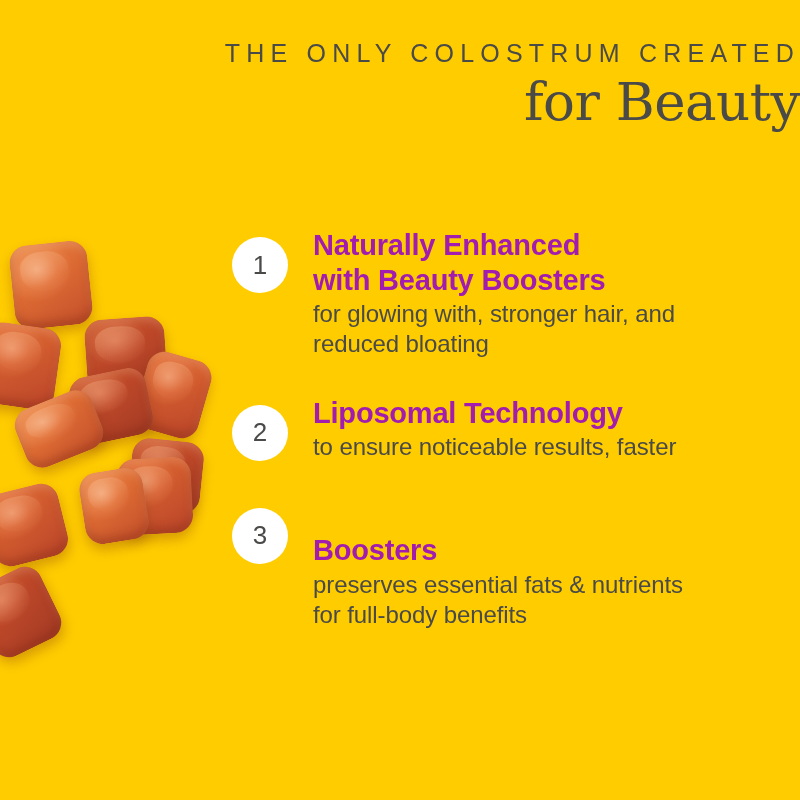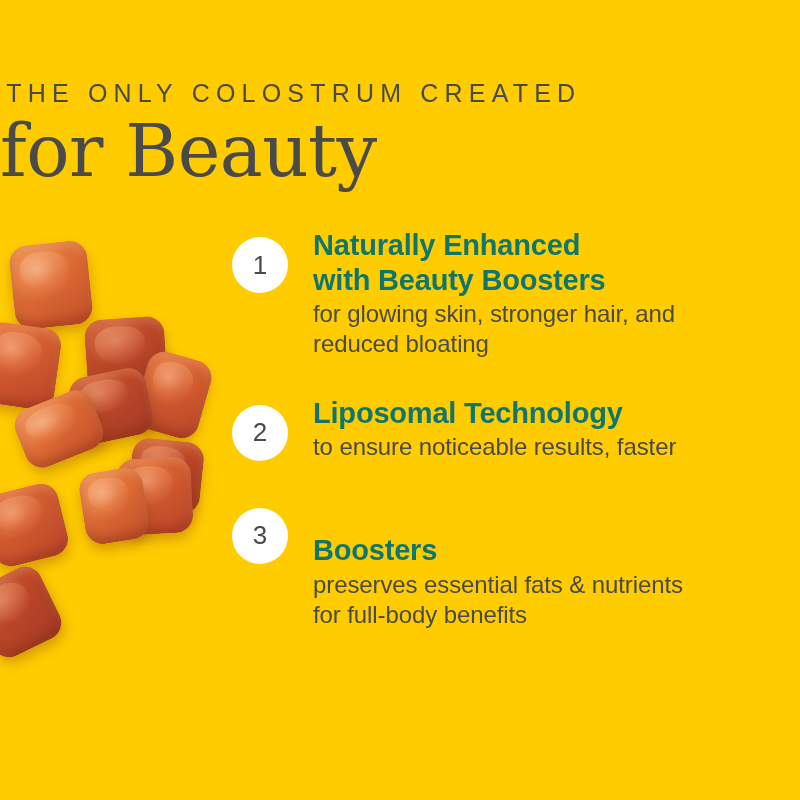"THE ONLY COLOSTRUM CREATED" .header { padding-top: 80px -> 40px; text-align: left -> right }
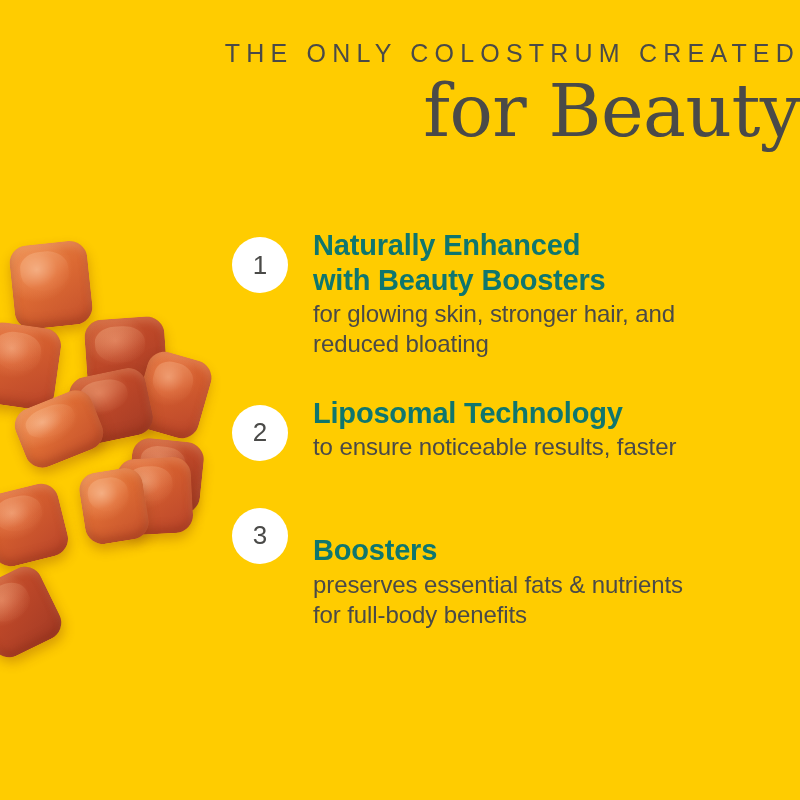"for Beauty" .headline { font-size: 72px -> 53px }
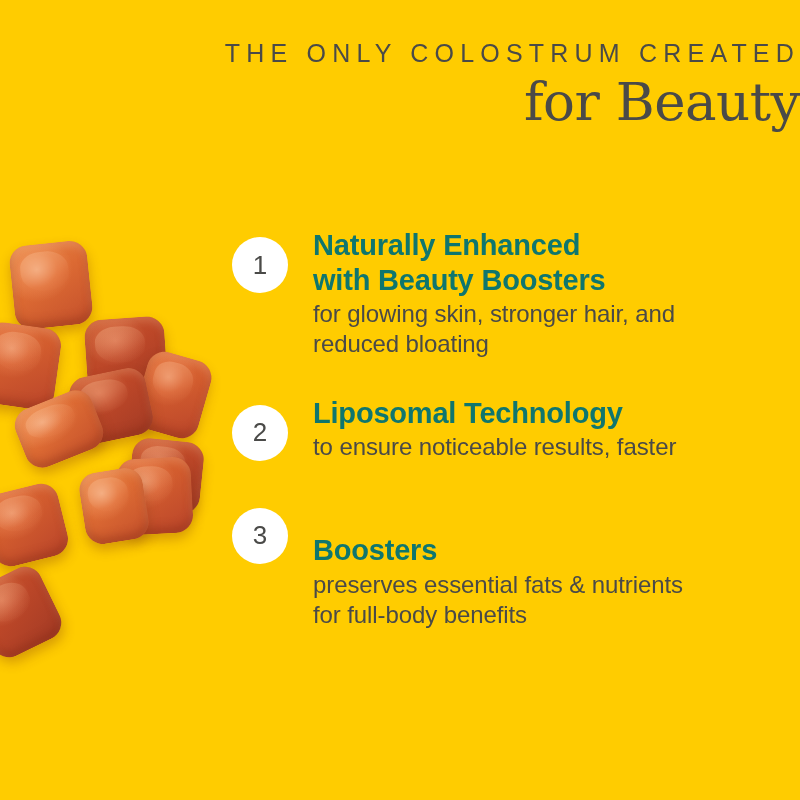"Naturally Enhanced" .feature-title { color: #0f766e -> #a21caf }
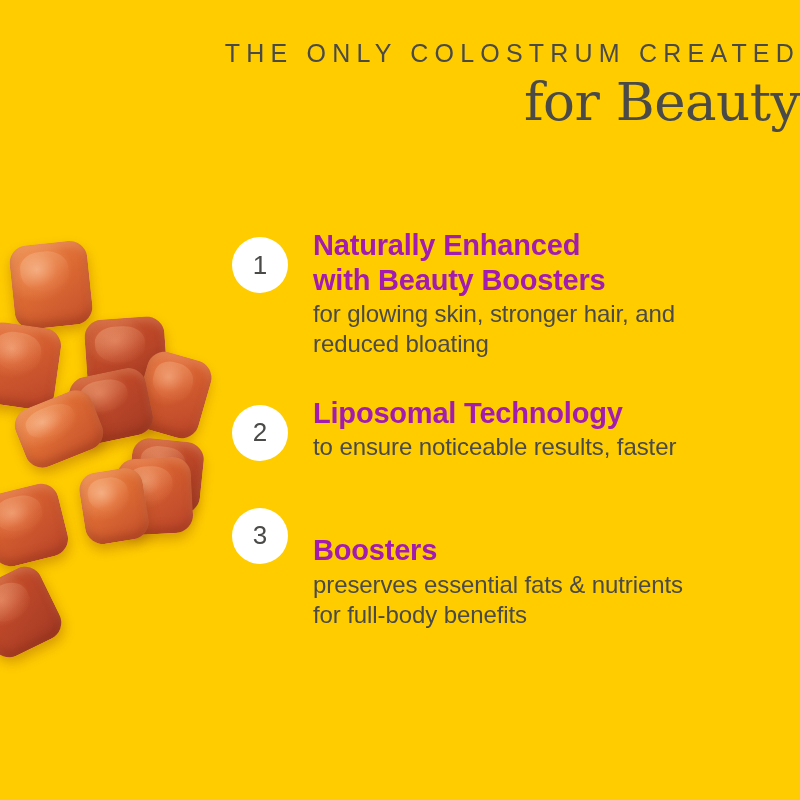"for glowing skin, stronger hair," span { text: skin -> with }
